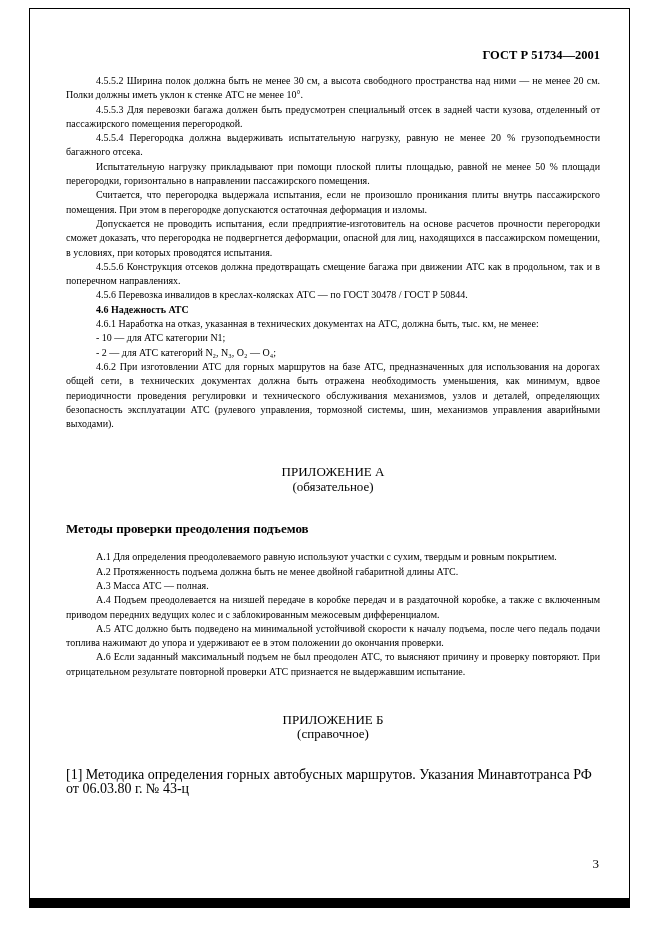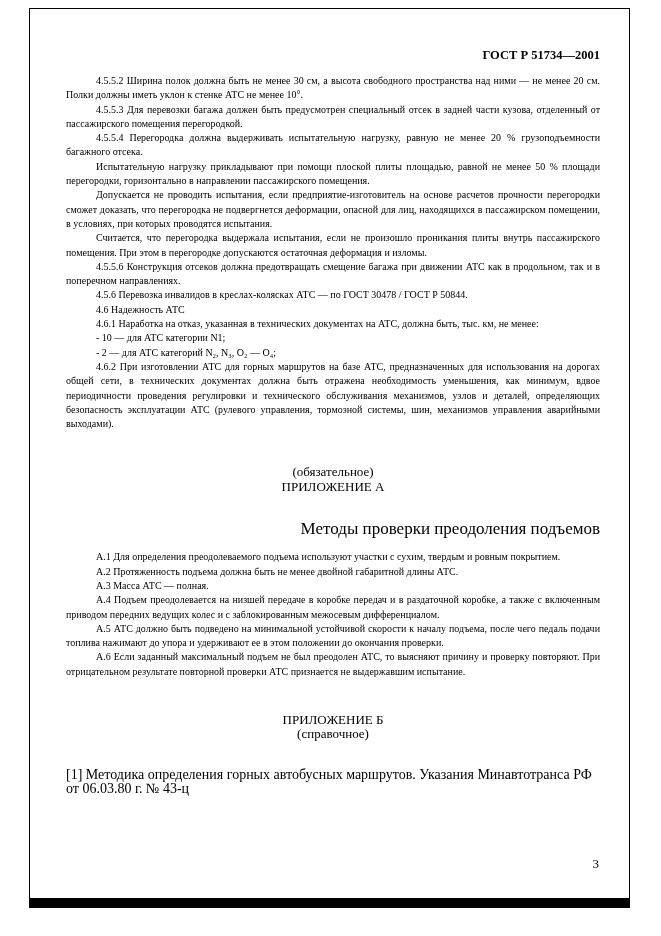"Допускается не проводить испытания, если" p { order: before "Считается, что перегородка выдержала" -> after "Считается, что перегородка выдержала" }
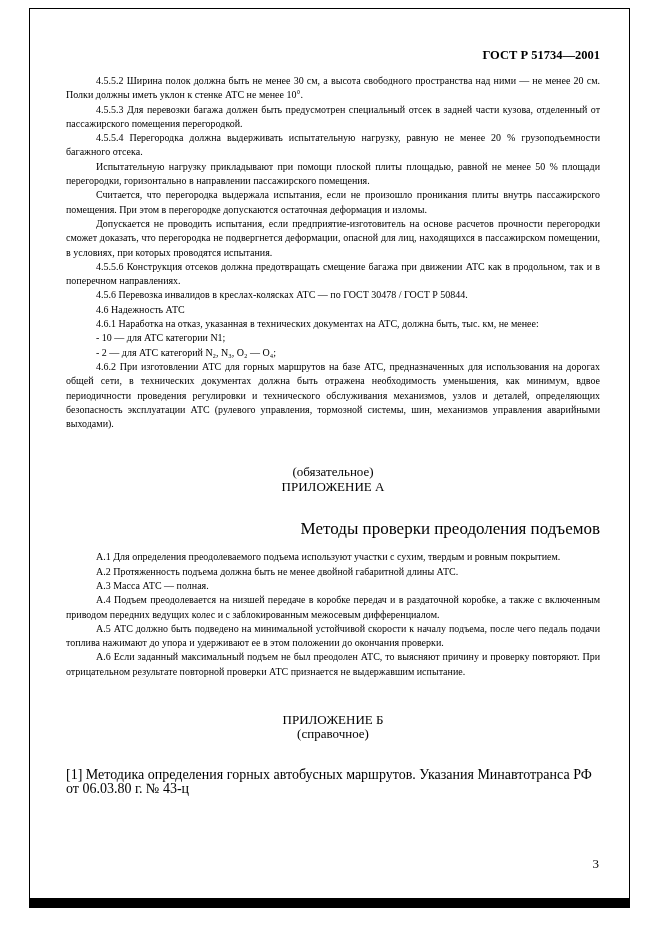"4.6 Надежность АТС" .body-text p.bold { font-weight: normal -> bold }
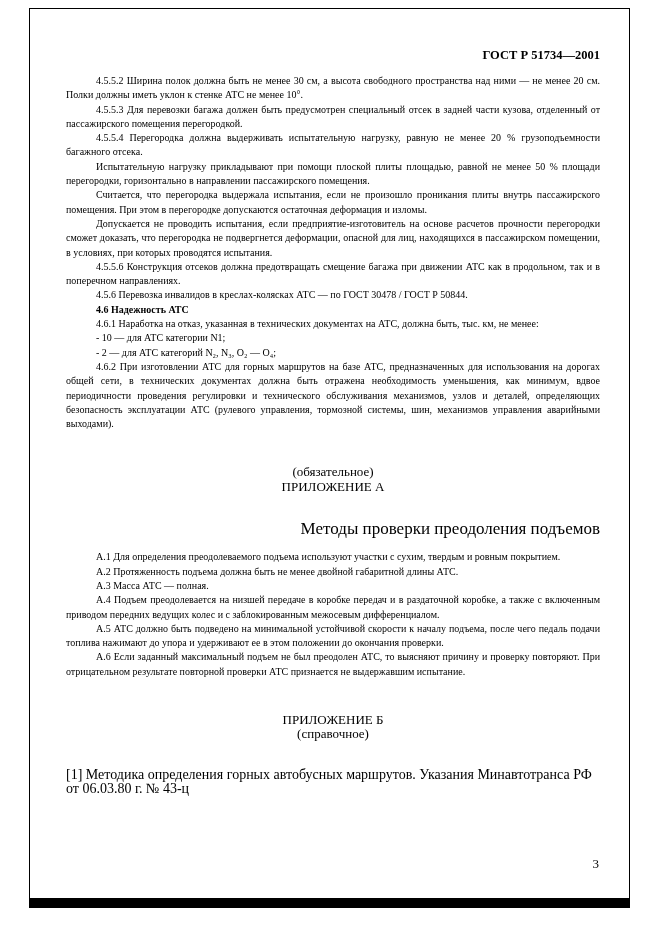"(обязательное)" p { order: before "ПРИЛОЖЕНИЕ А" -> after "ПРИЛОЖЕНИЕ А" }
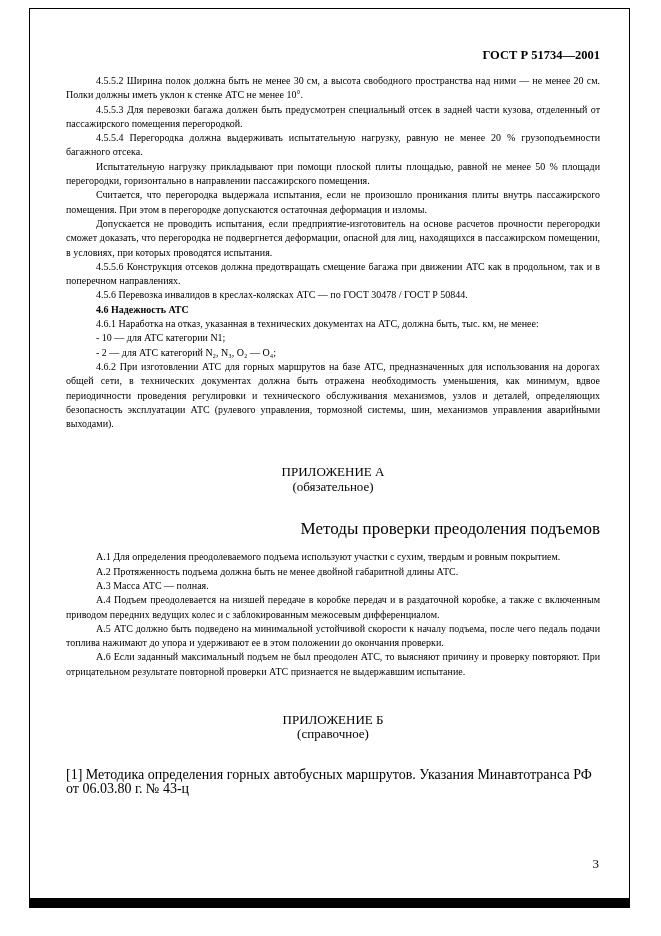"Методы проверки преодоления подъемов" .appx-heading { font-size: 17px -> 13px; font-weight: normal -> bold; text-align: right -> left }
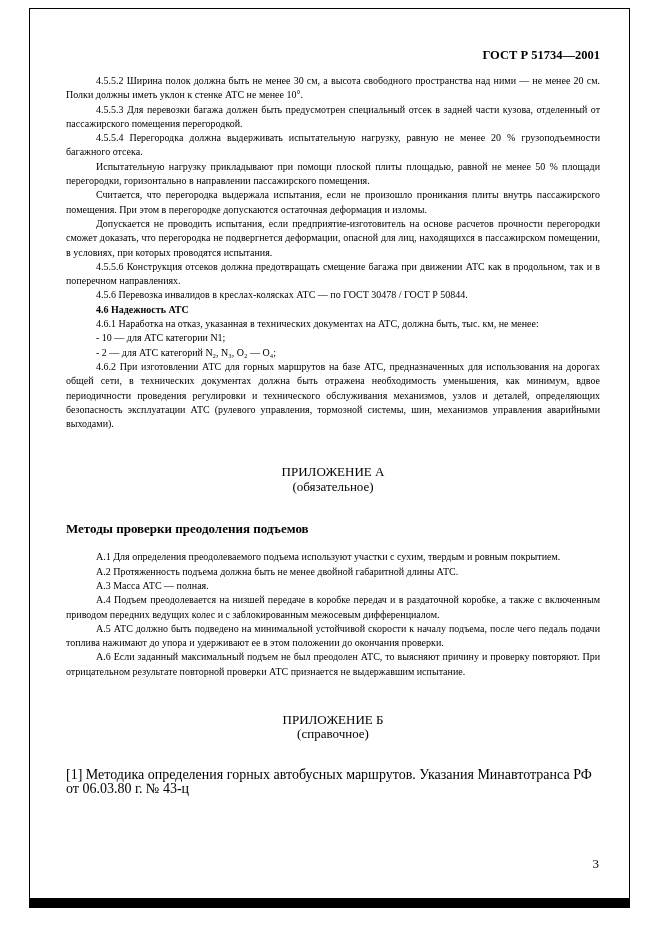"А.1 Для определения преодолеваемого" p { text: подъема -> равную }
